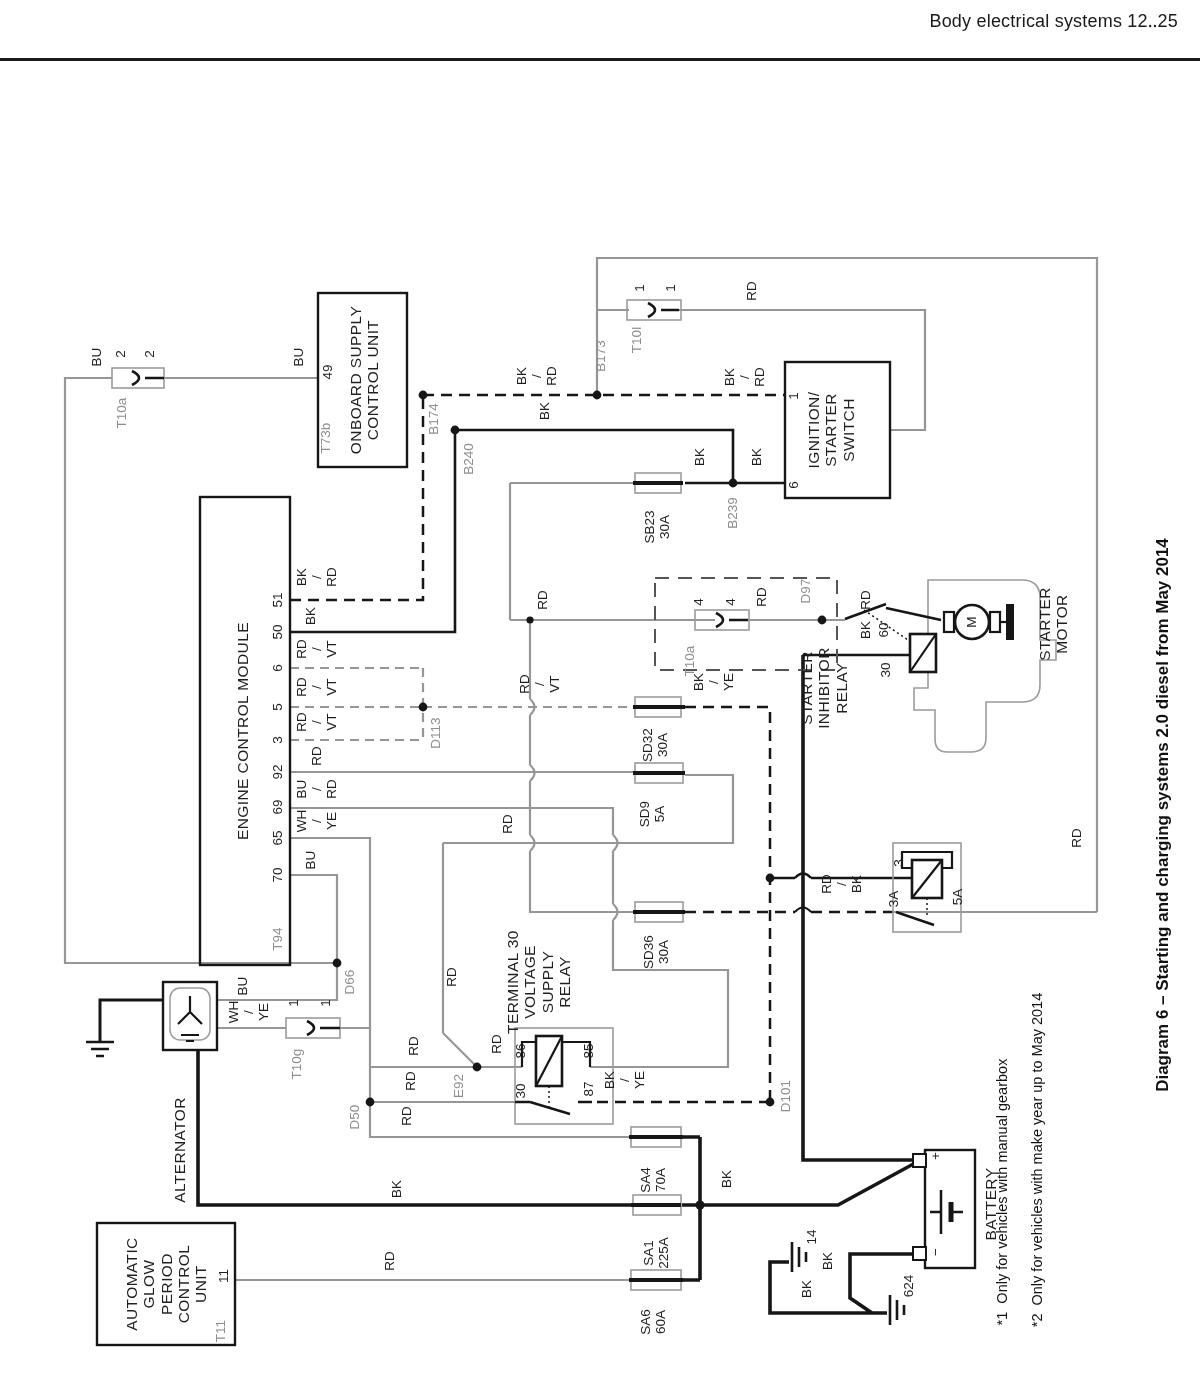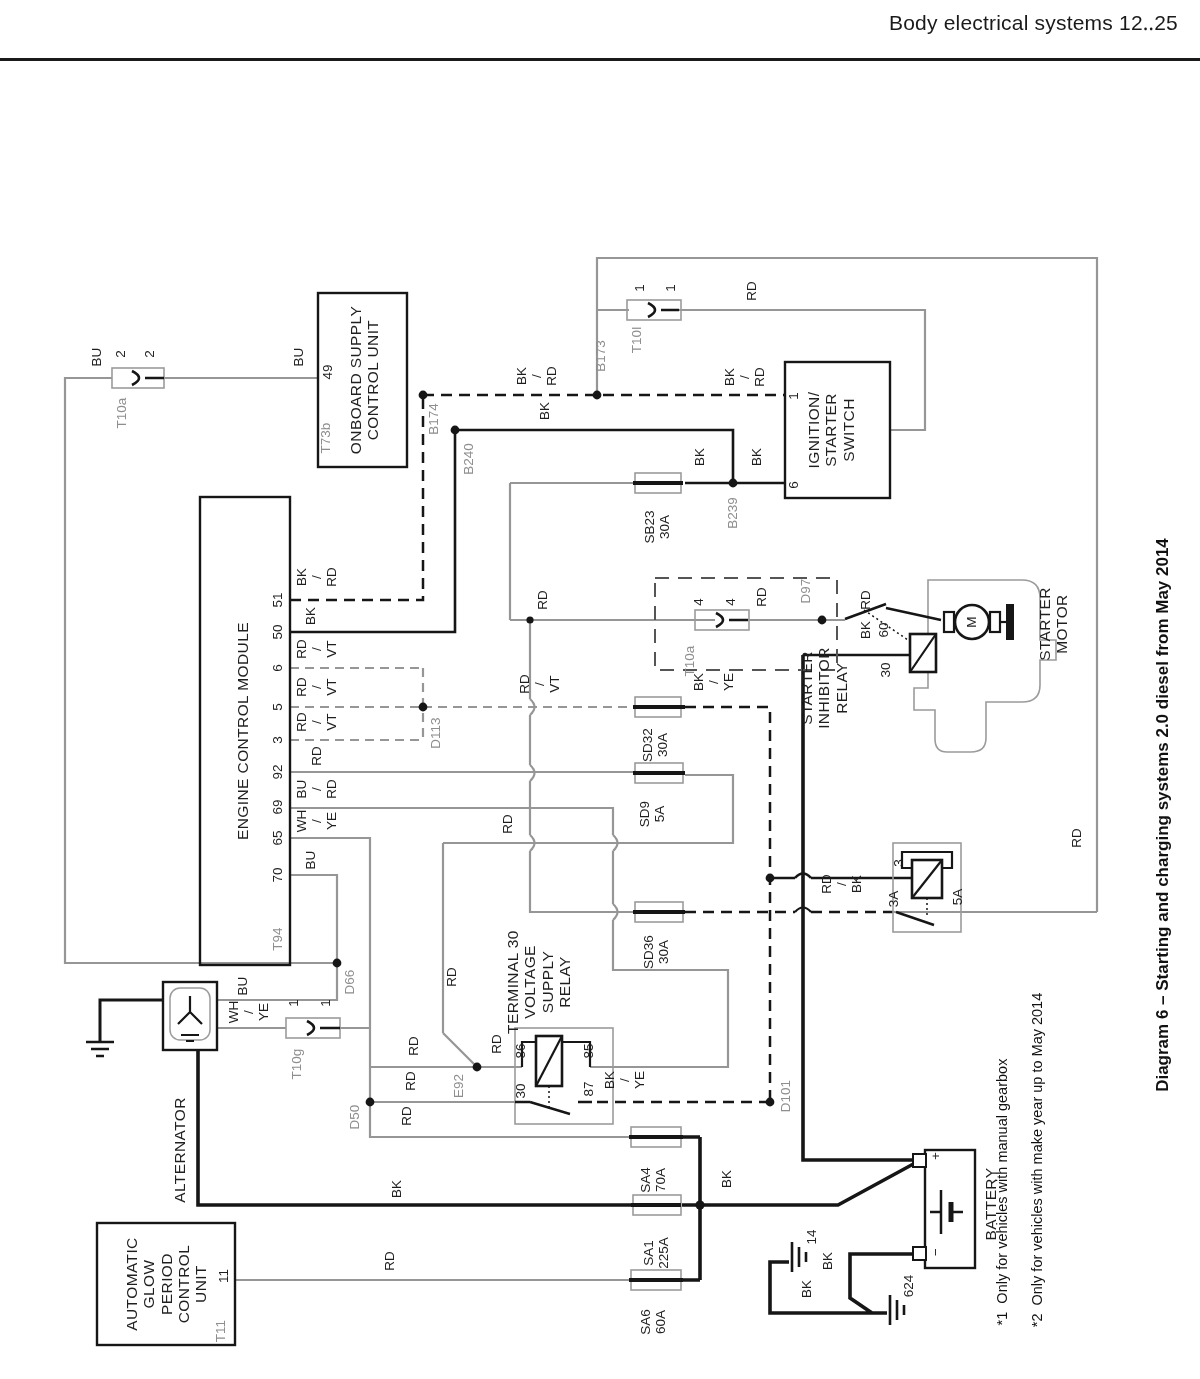"Body electrical systems 12‥25" #header-title { font-size: 21px -> 18px }
